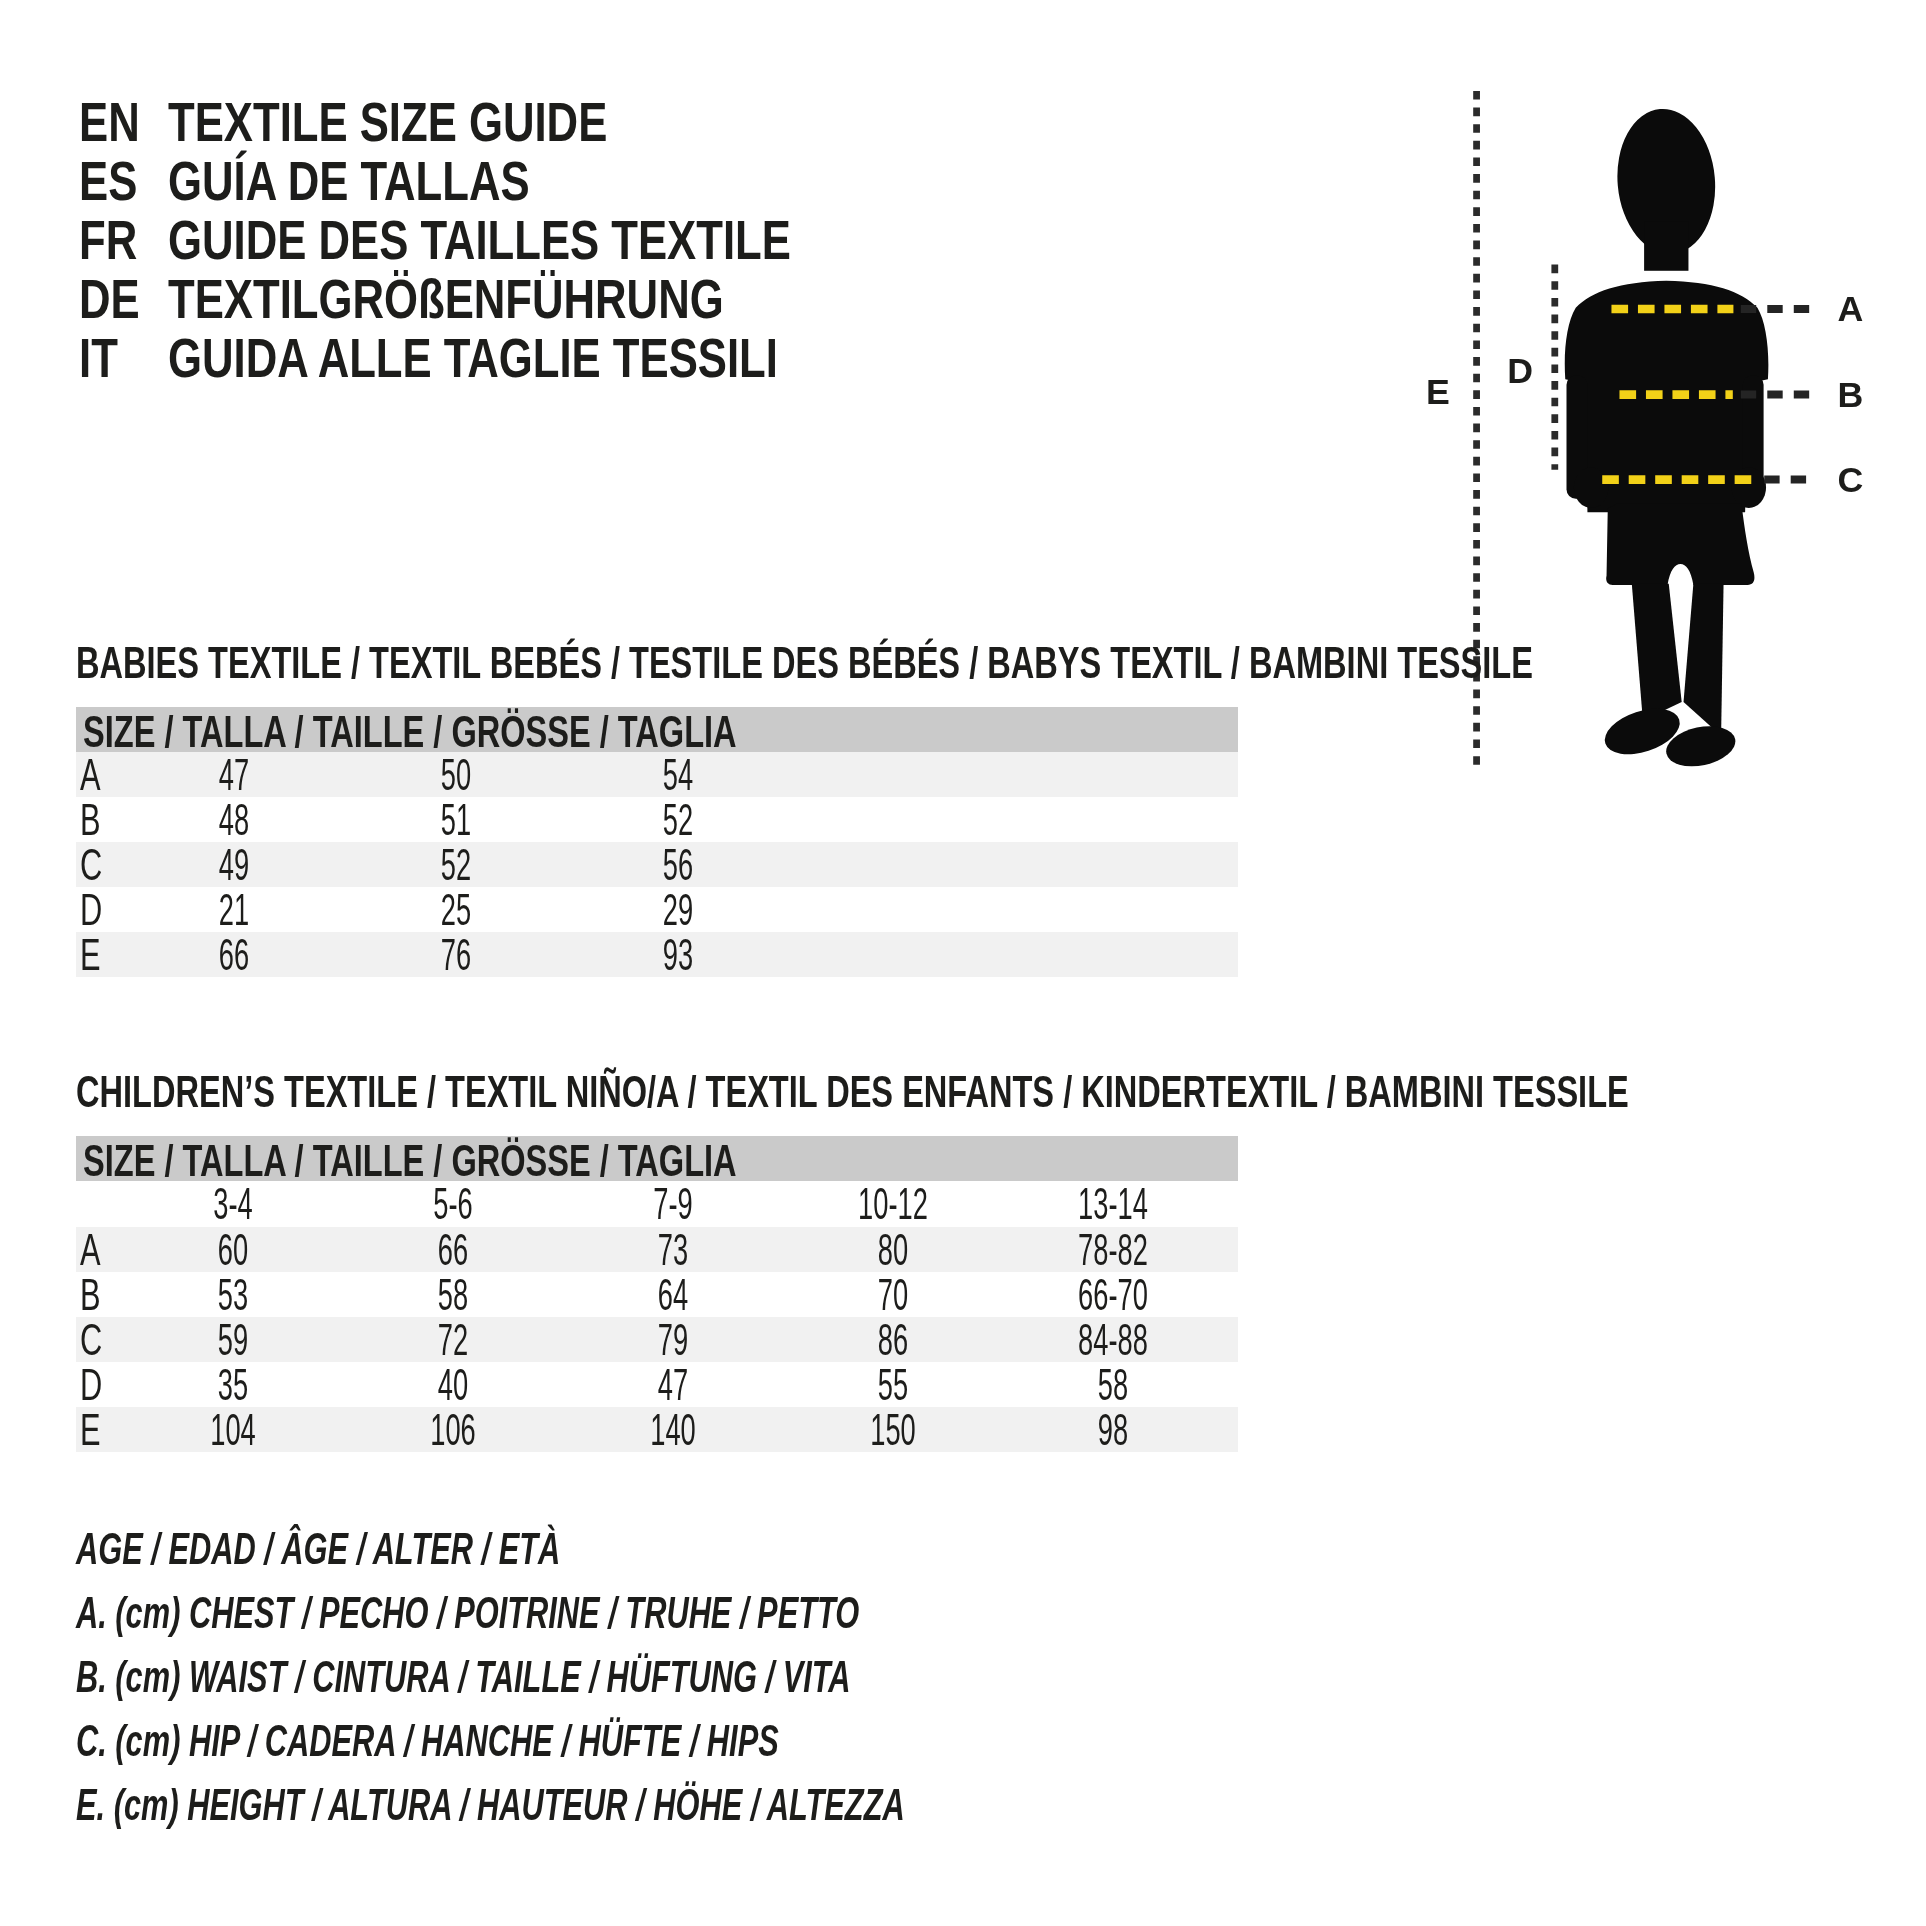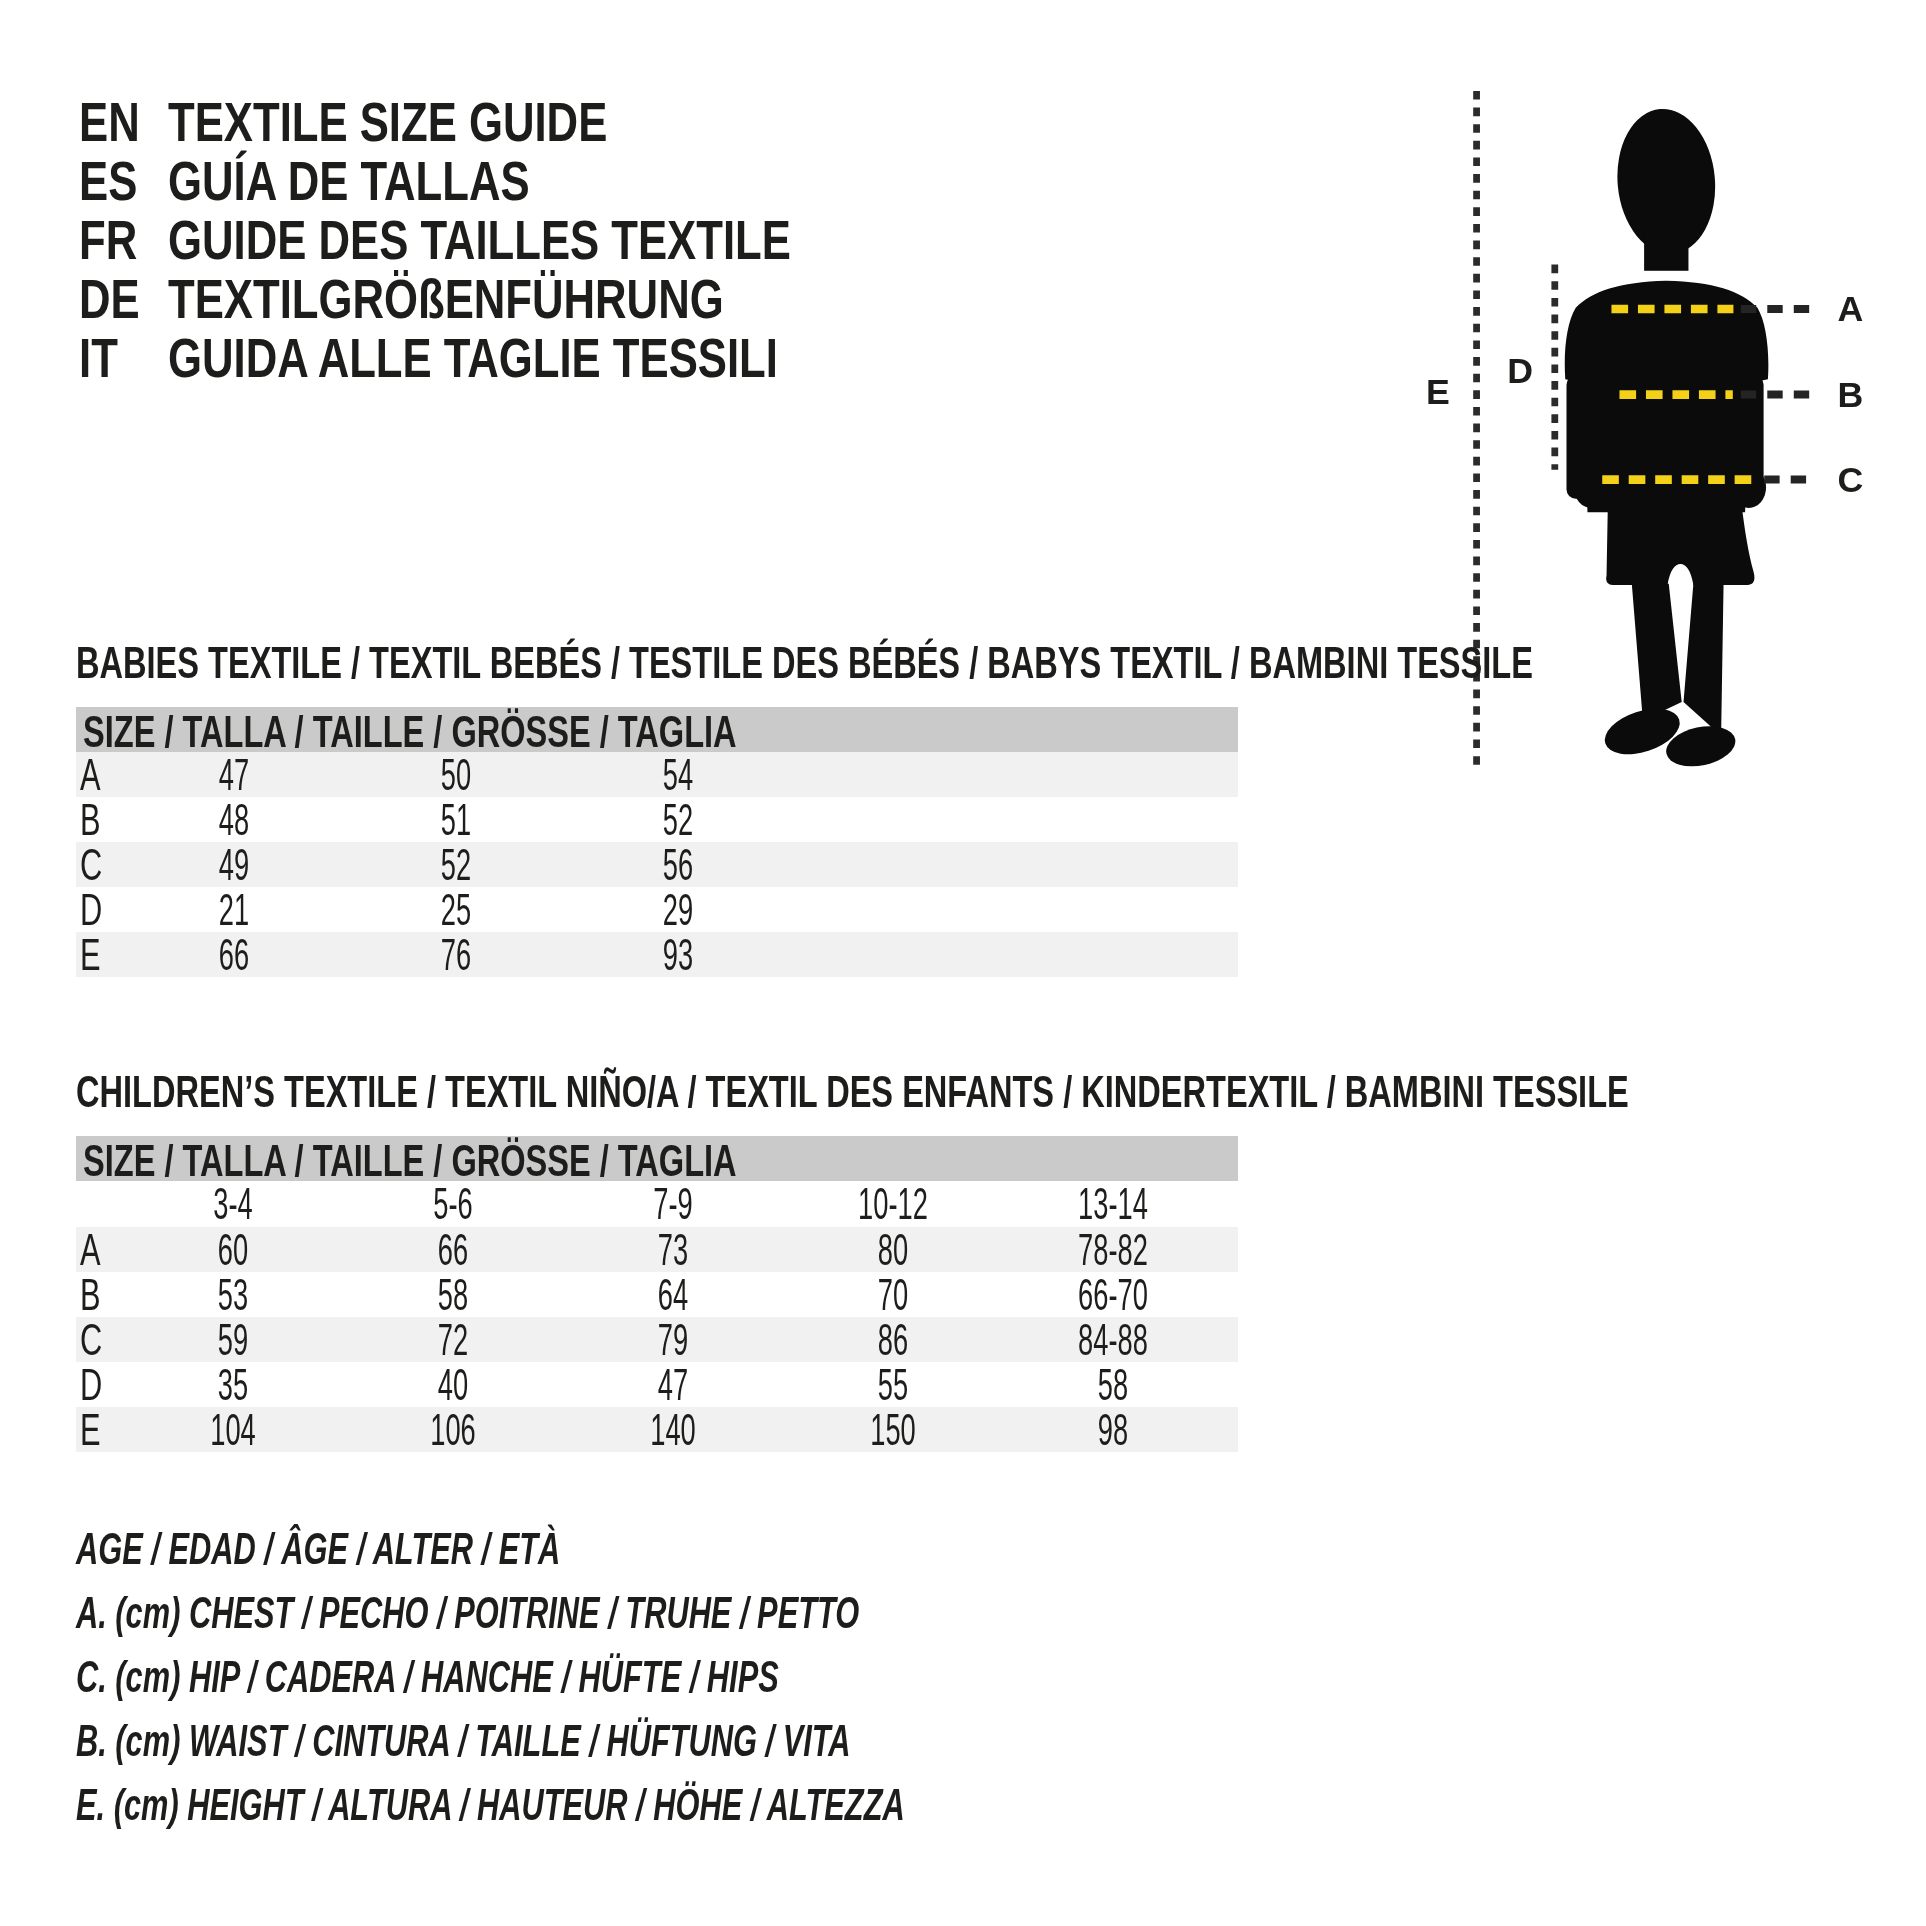"C. (cm) HIP / CADERA" div.legend-line { order: before "B. (cm) WAIST / CINTURA" -> after "B. (cm) WAIST / CINTURA" }
